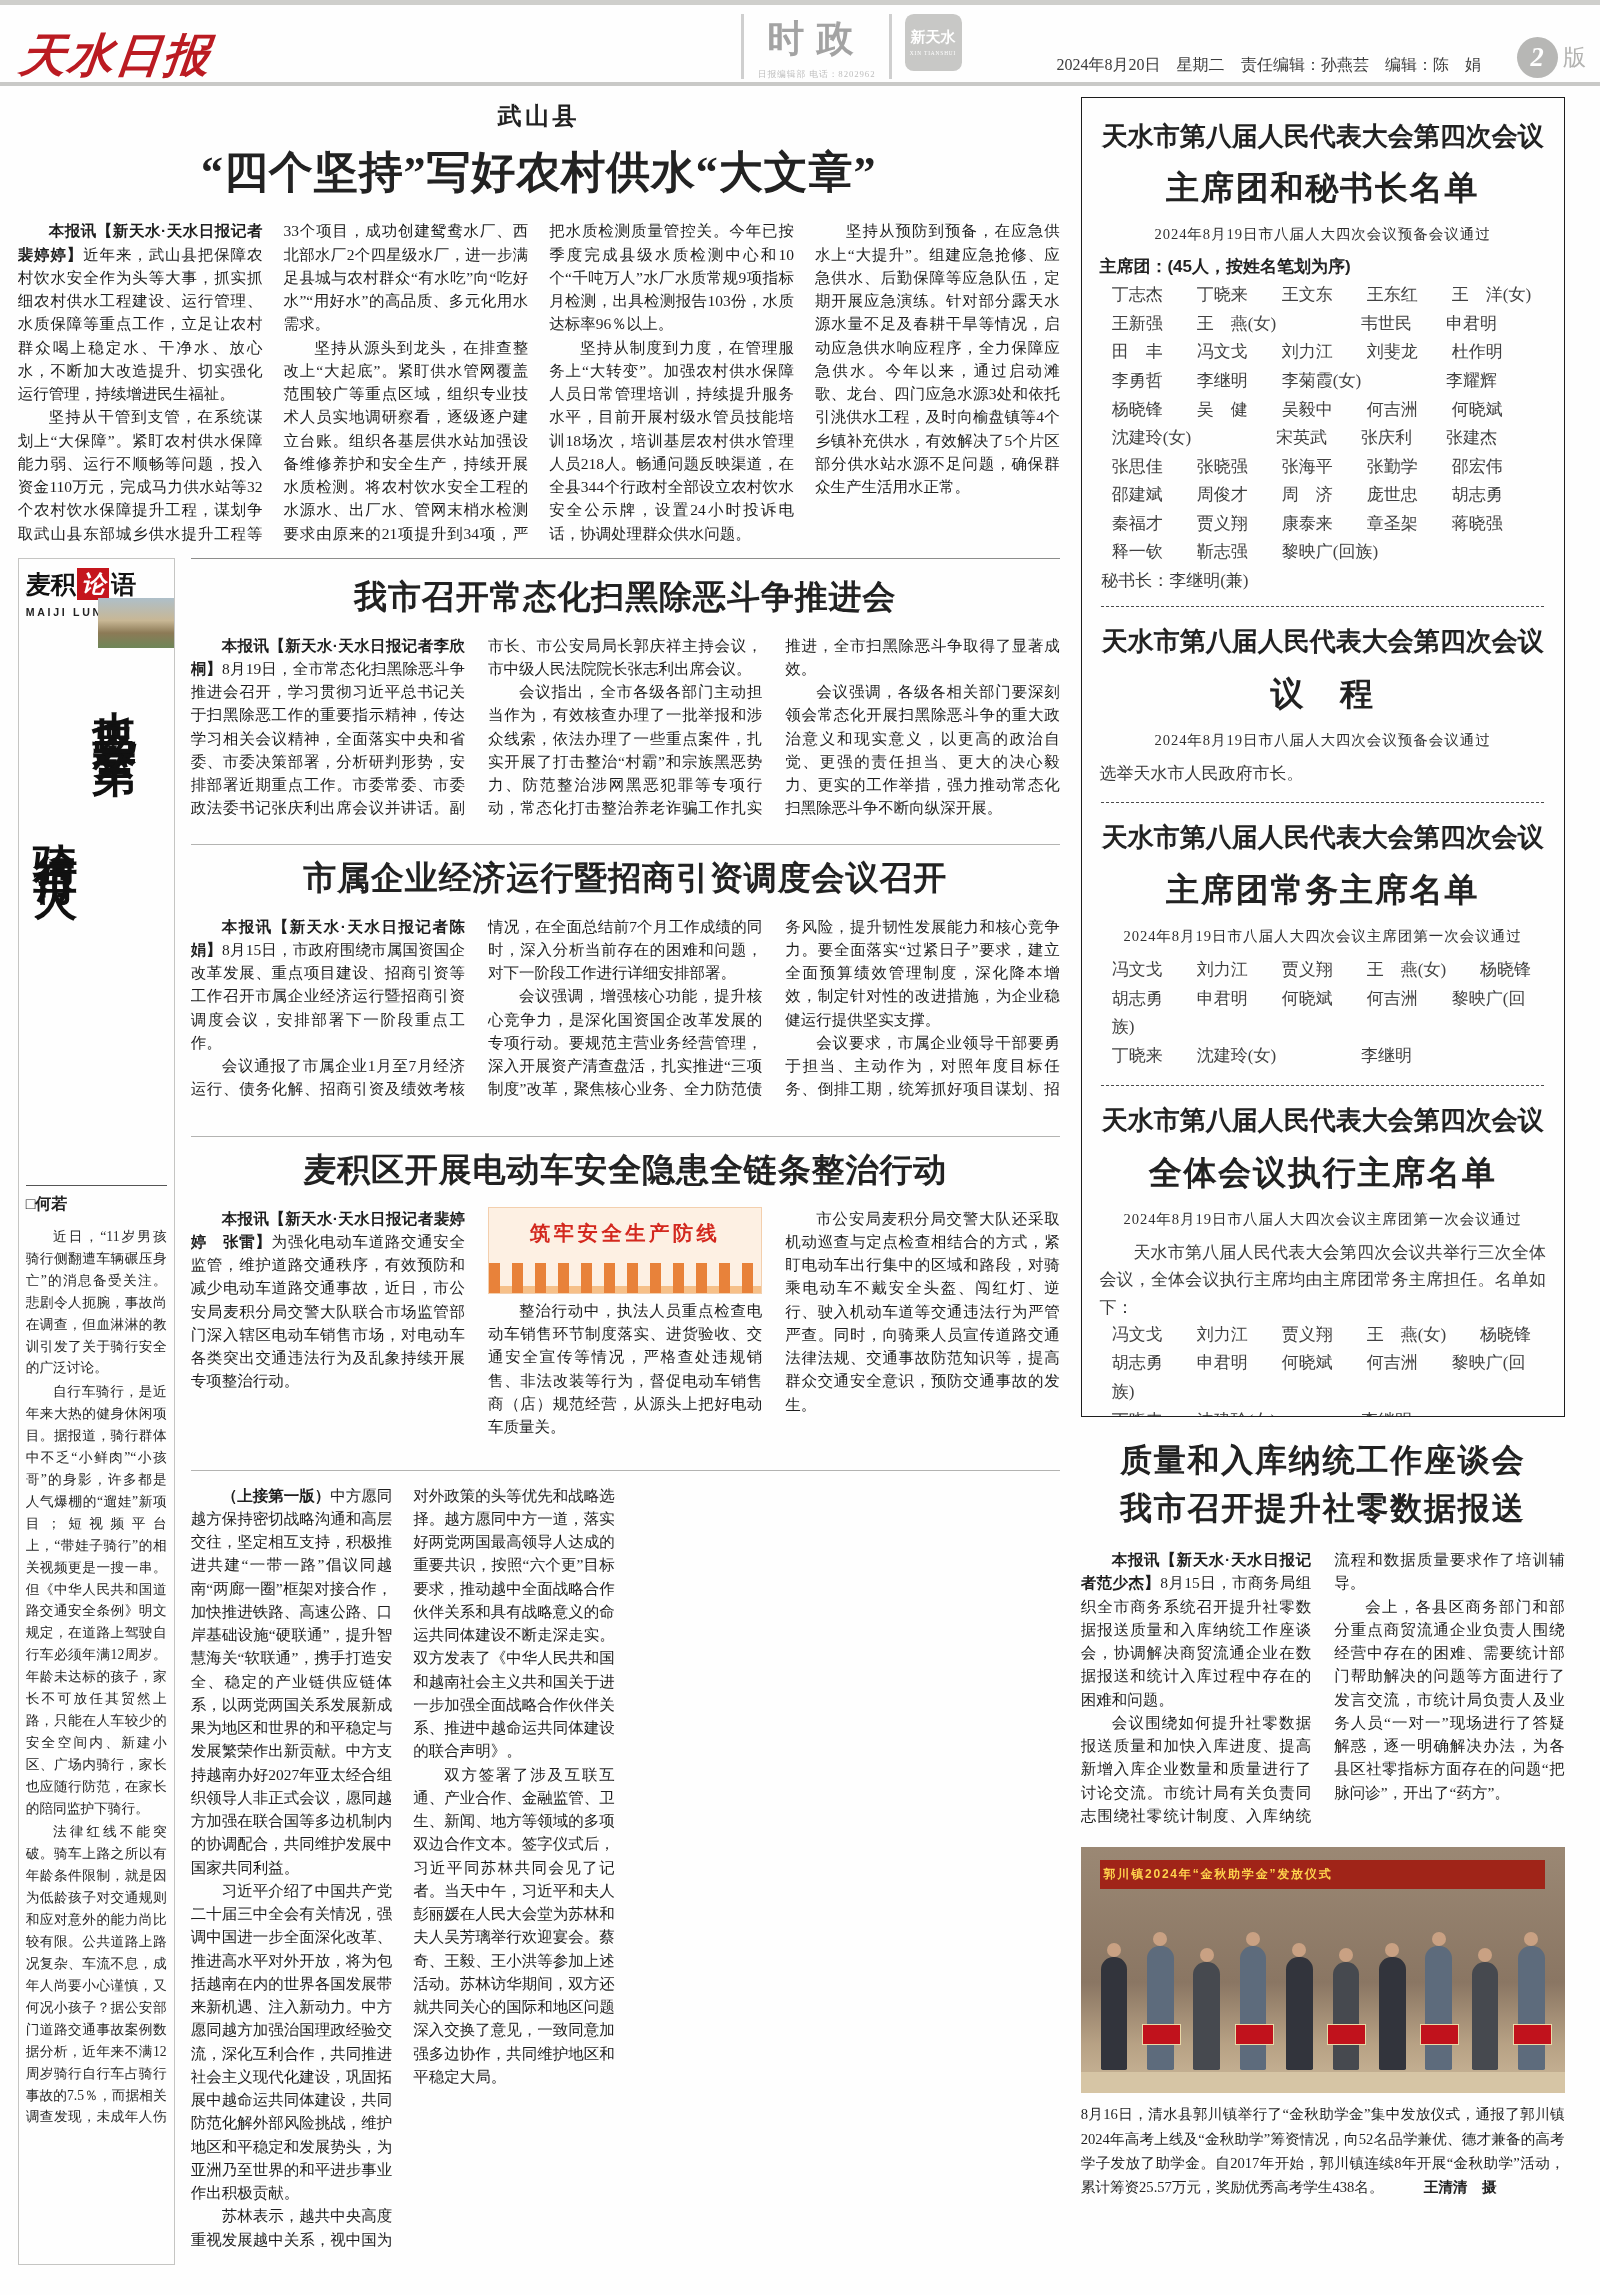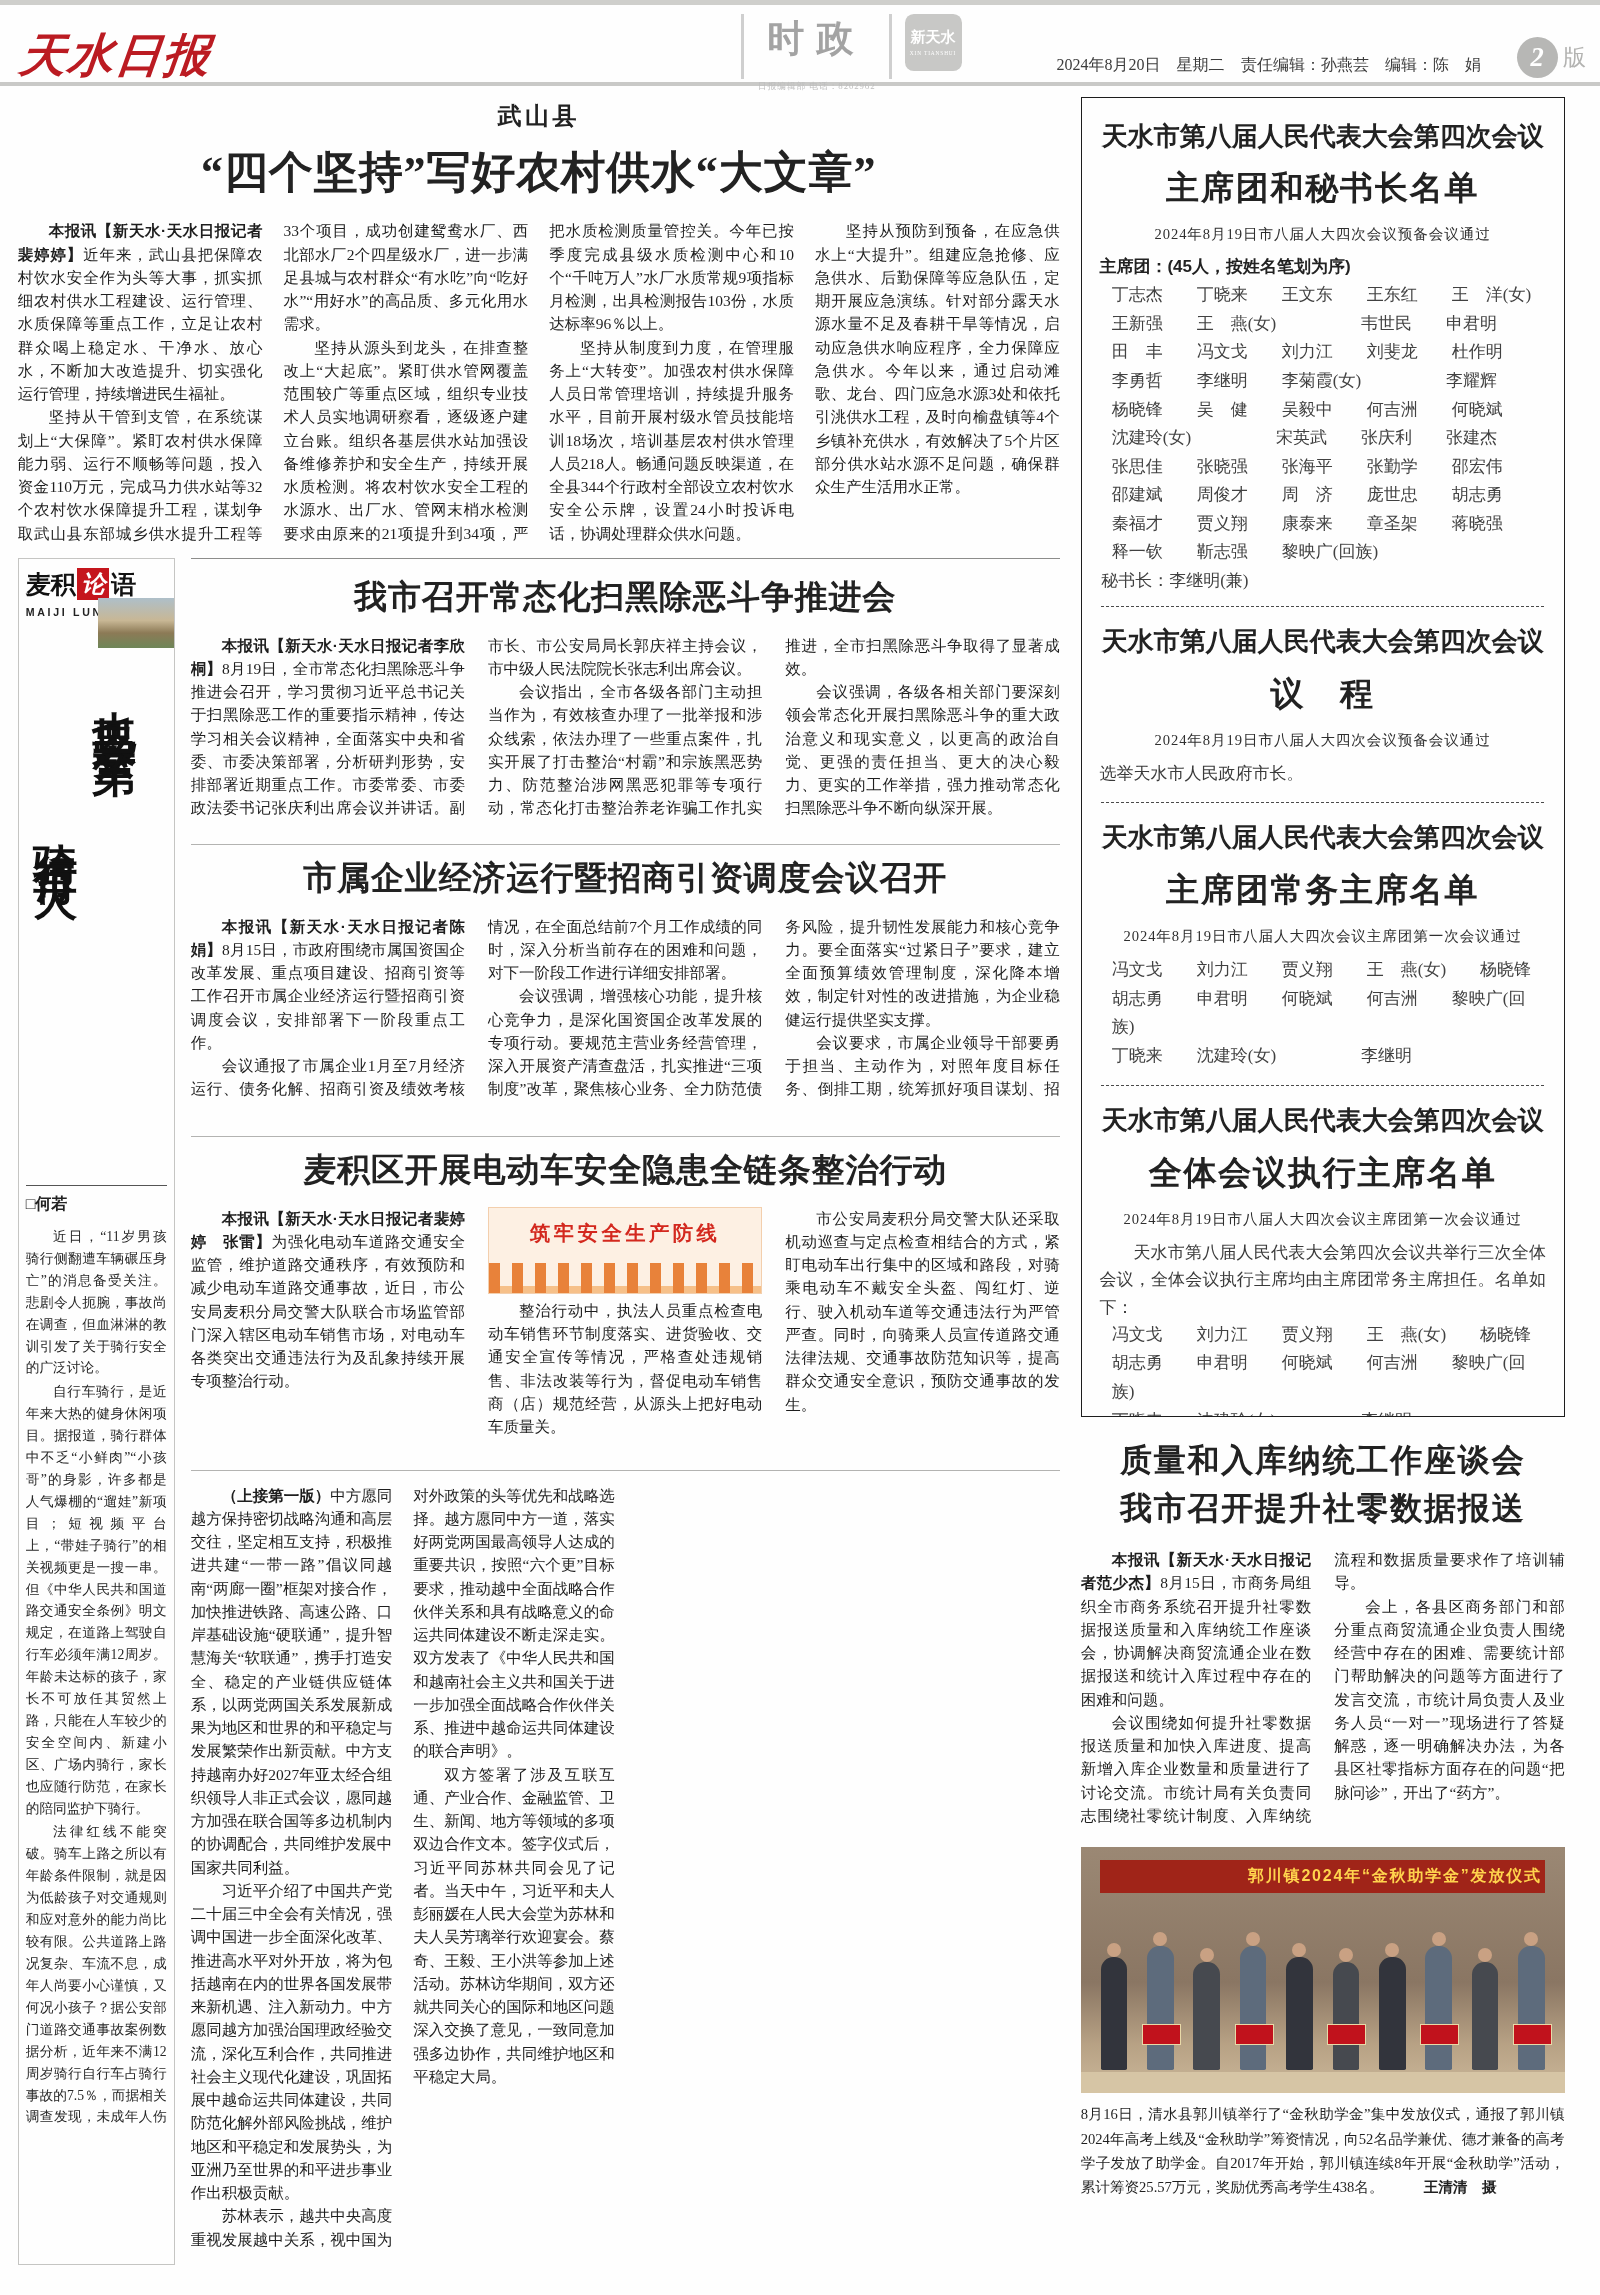"日报编辑部 电话：8202962" .section-note { margin-top: 17px -> 5px }
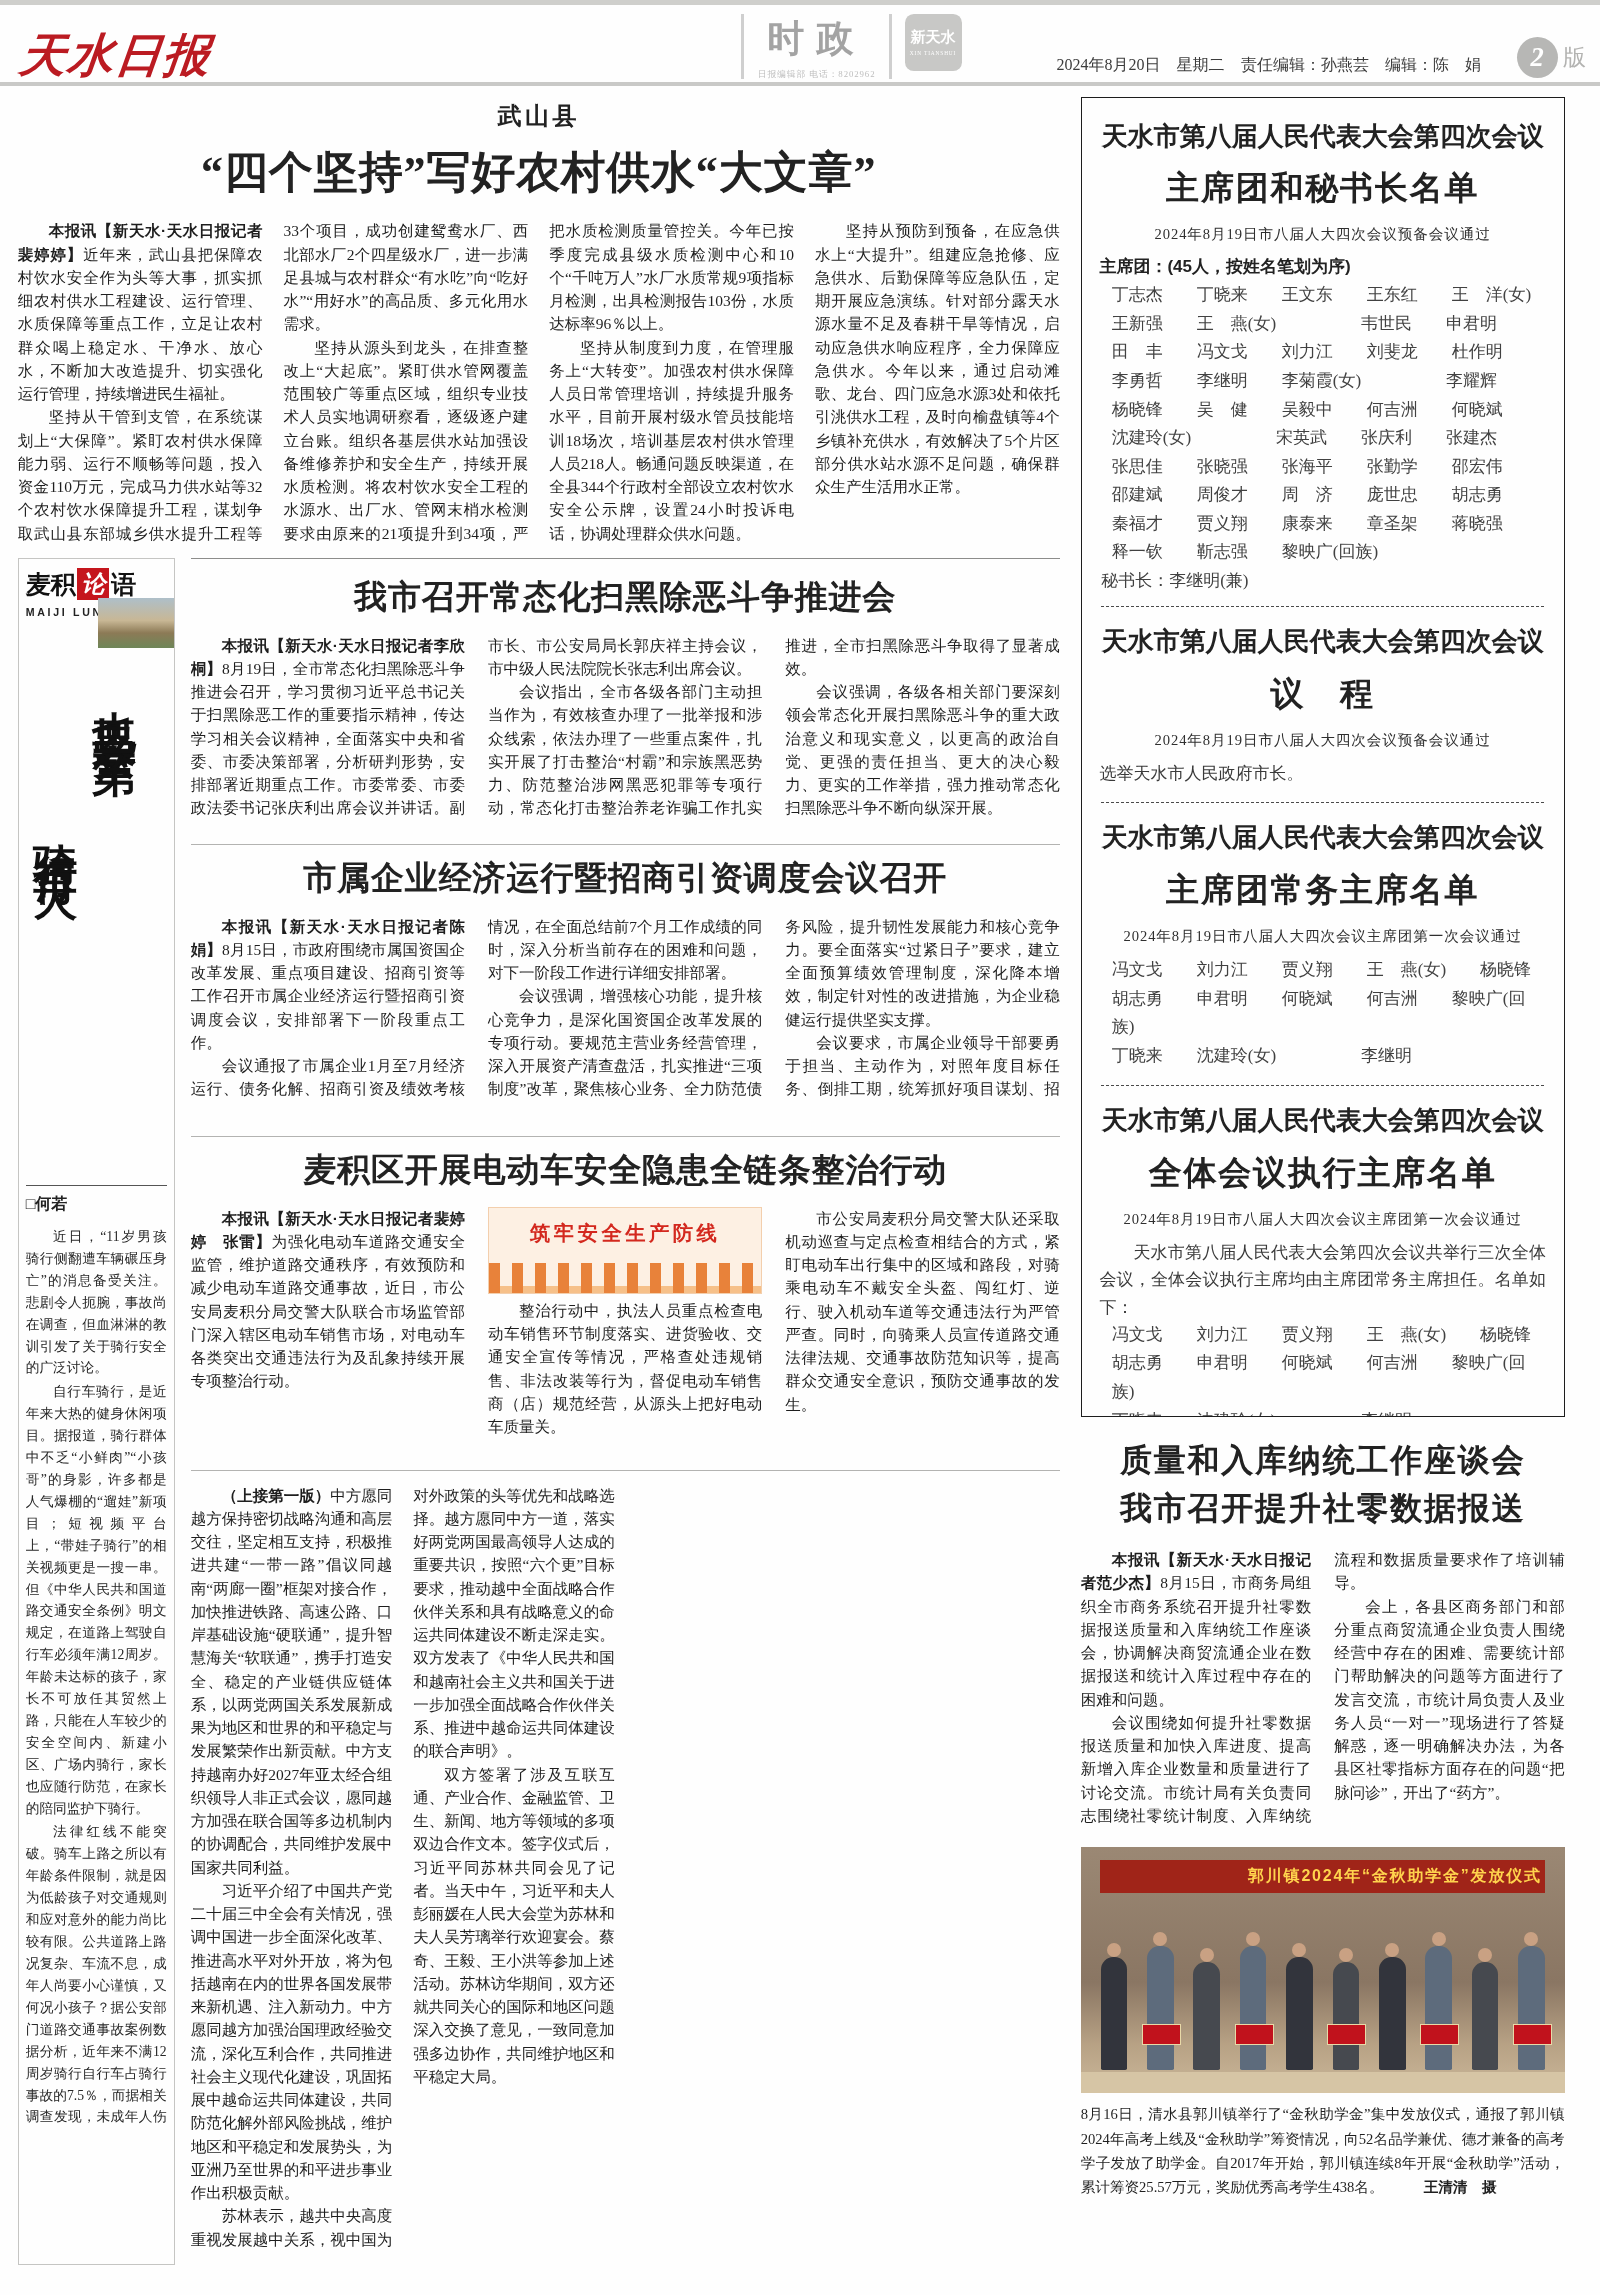"郭川镇2024年“金秋助学金”发放仪式" .photo-banner { font-size: 16px -> 12px; text-align: right -> left }
